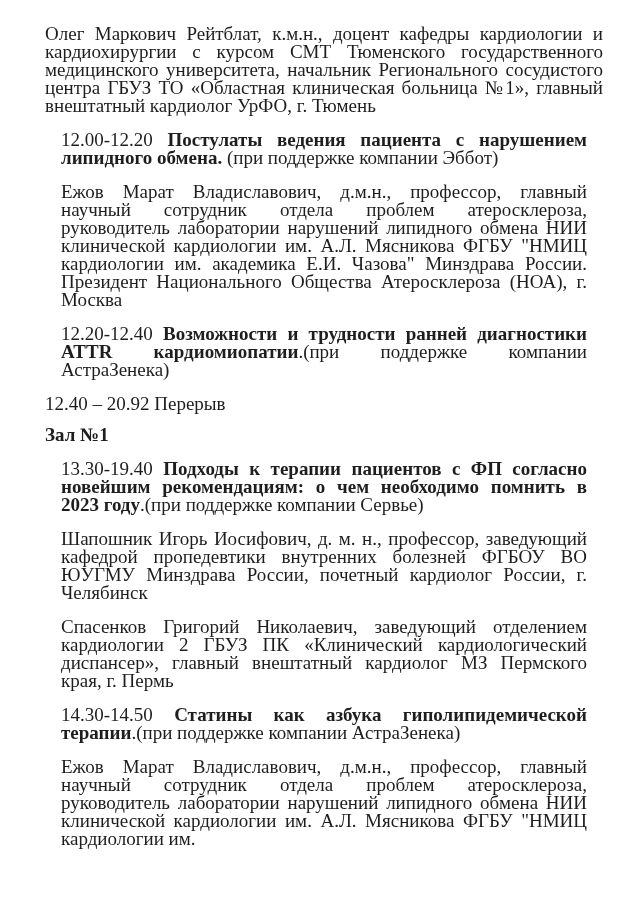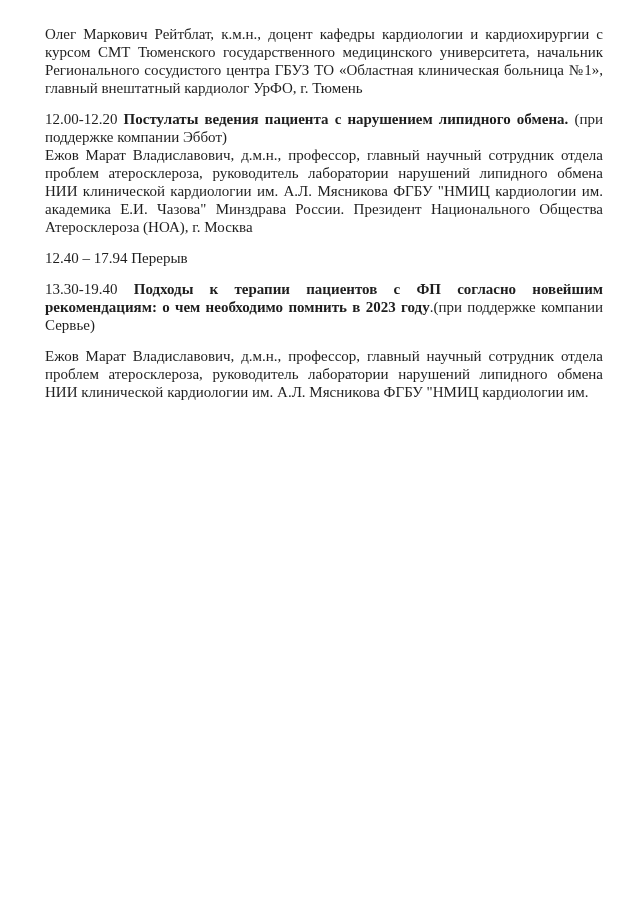"Олег Маркович Рейтблат, к.м.н., доцент" .page { font-size: 15px -> 19px }
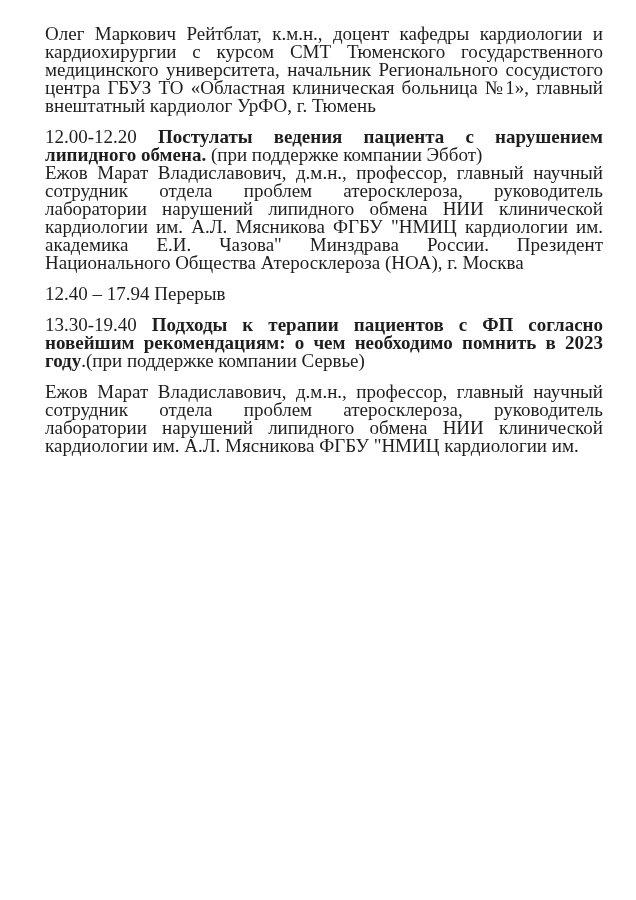"12.00-12.20 Постулаты ведения пациента с" .block p { margin: 0 -> 16px }
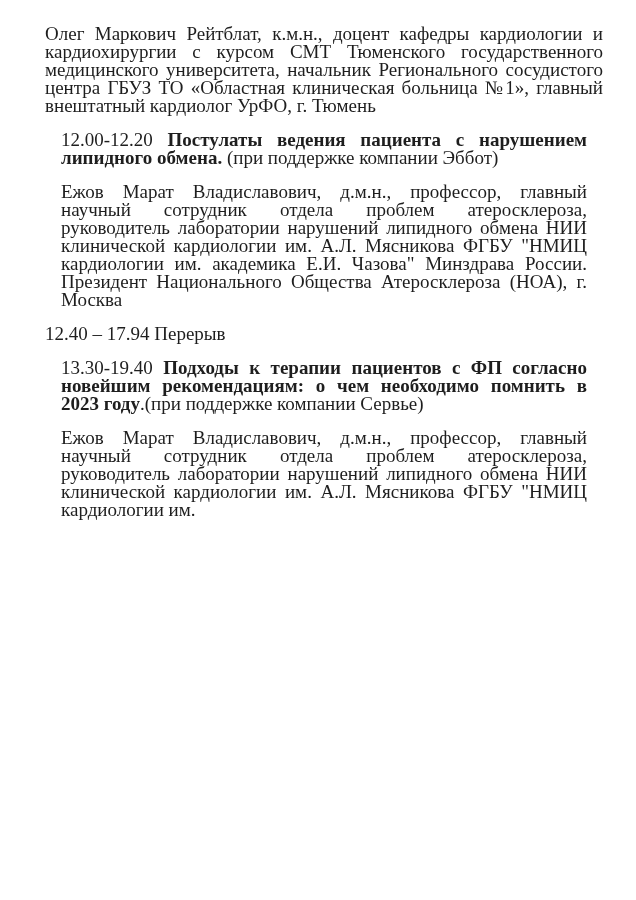"12.20-12.40 Возможности и трудности" p { html: none -> <p><span>12.20-12.40 </span><span>Возможности и трудности ранней диагностики ATTR кардиомиопатии</span><span>.(при поддержке компании АстраЗенека)</span></p> }
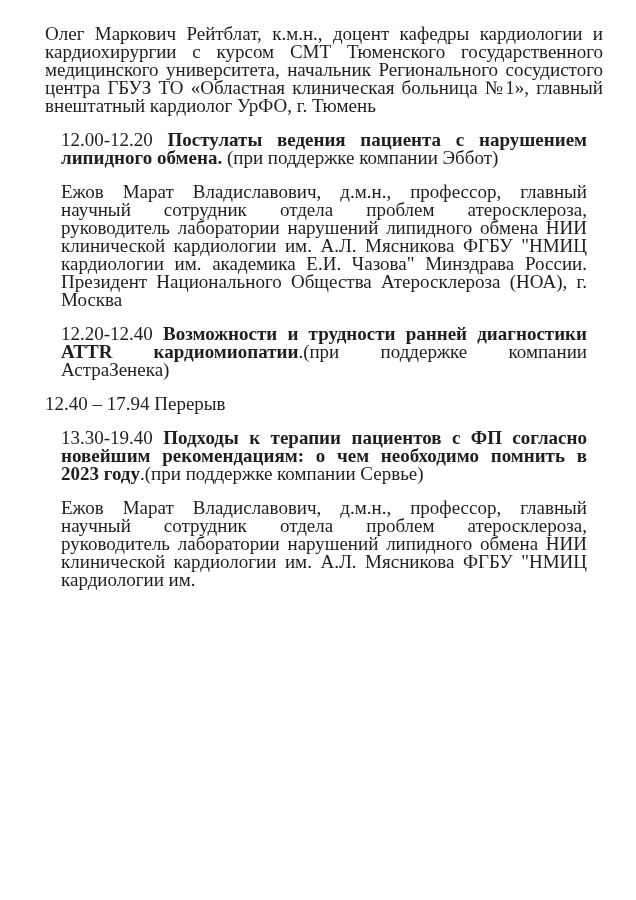"12.40 – 17.94 Перерыв" p.block { text: 17.94 -> 20.92 }
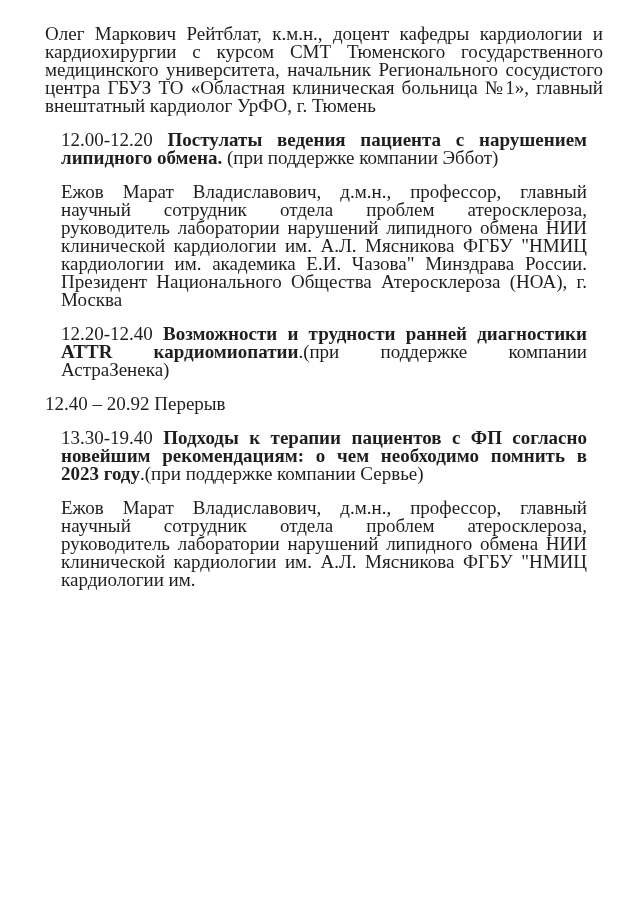"Зал №1" p.block { html: none -> <p>Зал №1</p> }
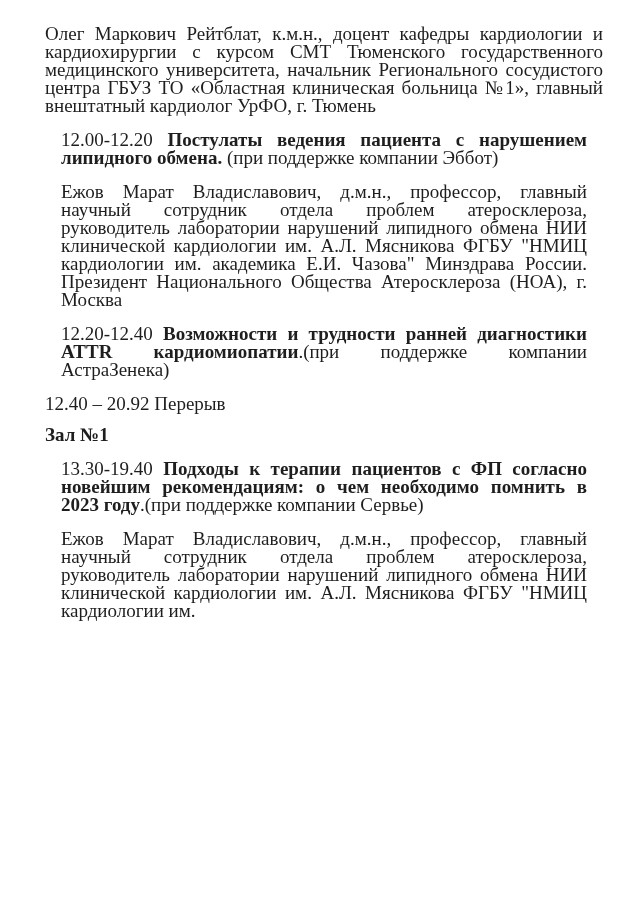"Шапошник Игорь Иосифович, д. м." p { html: none -> <p>Шапошник Игорь Иосифович, д. м. н., профессор, заведующий кафедрой пропедевтики внутренних болезней ФГБОУ ВО ЮУГМУ Минздрава России, почетный кардиолог России, г. Челябинск</p> }
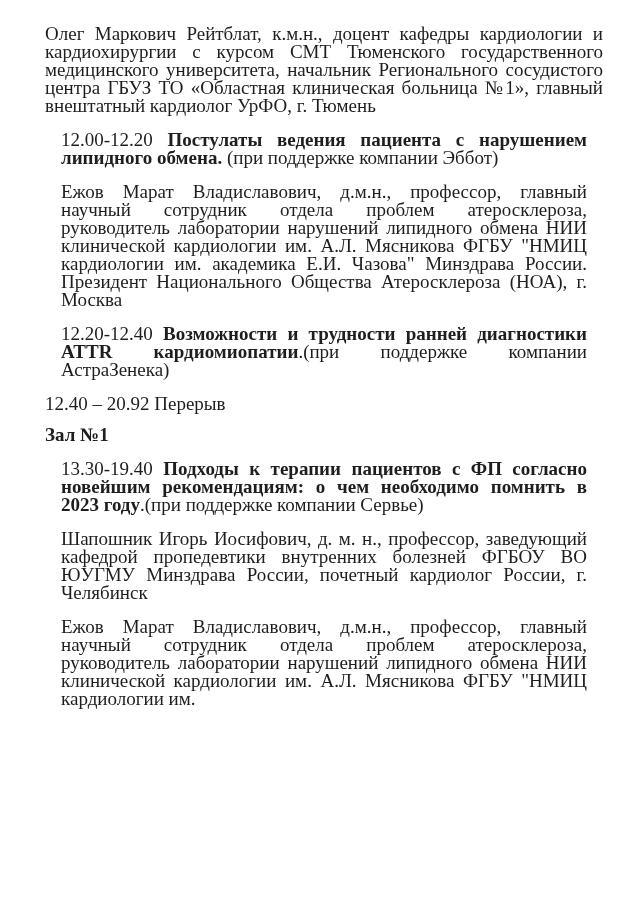"Спасенков Григорий Николаевич," p { html: none -> <p>Спасенков Григорий Николаевич, заведующий отделением кардиологии 2 ГБУЗ ПК «Клинический кардиологический диспансер», главный внештатный кардиолог МЗ Пермского края, г. Пермь</p> }
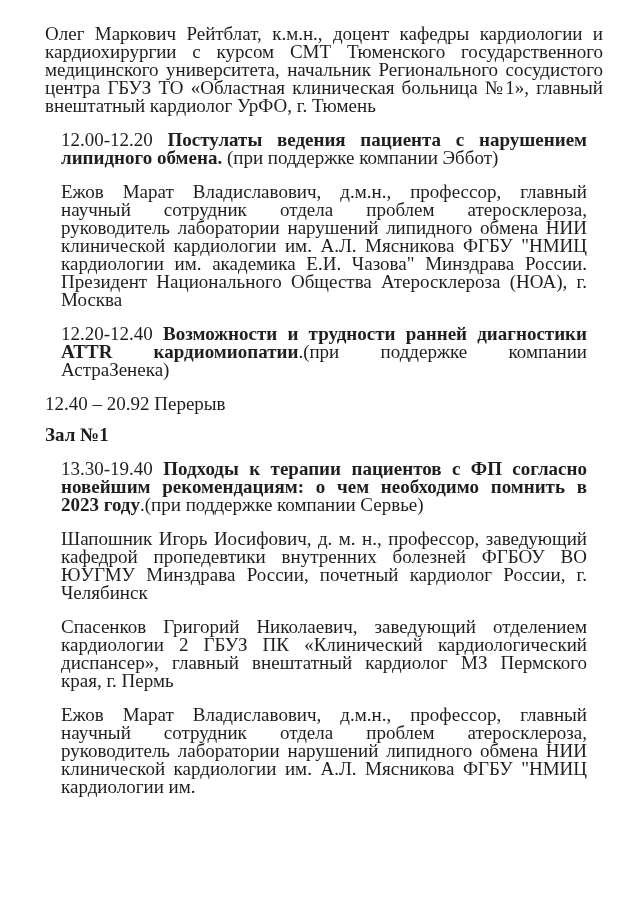"14.30-14.50 Статины как азбука" p { html: none -> <p><span>14.30-14.50 </span><span>Статины как азбука гиполипидемической терапии</span><span>.(при поддержке компании АстраЗенека)</span></p> }
